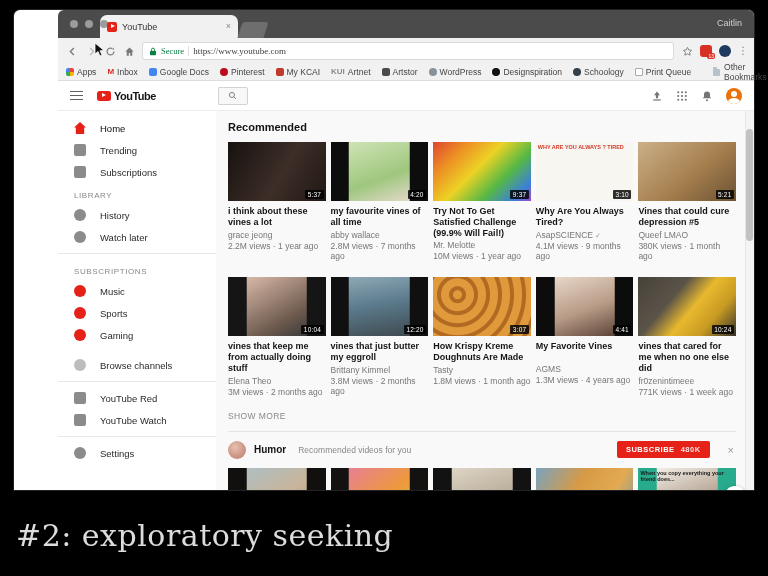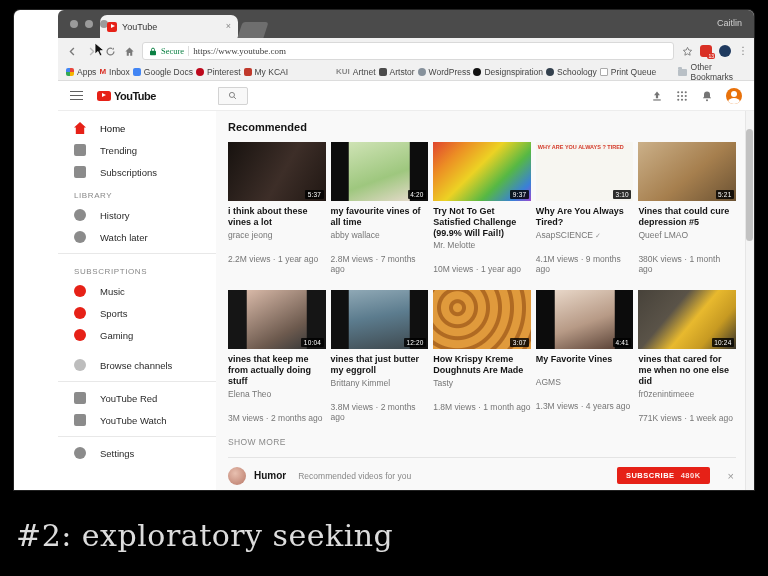"Apps" span { gap: 3px -> 11px }
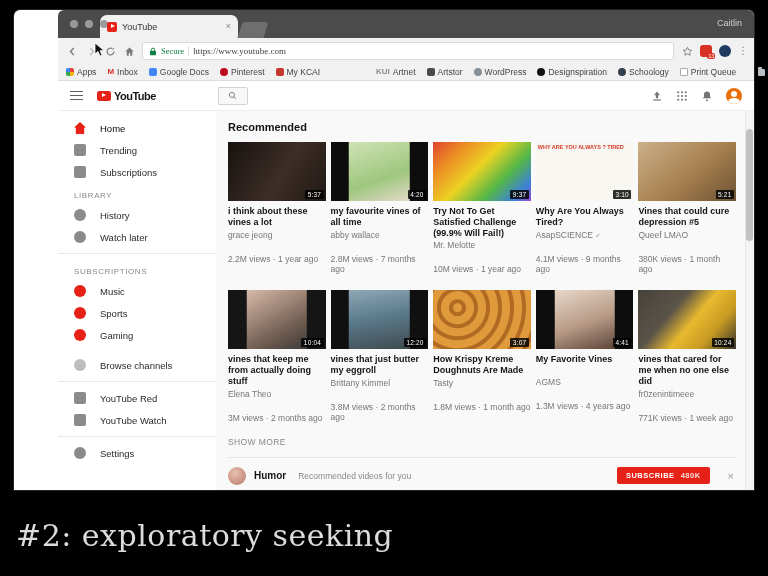"KUI" span.bm-ic { margin-left: 45px -> none }
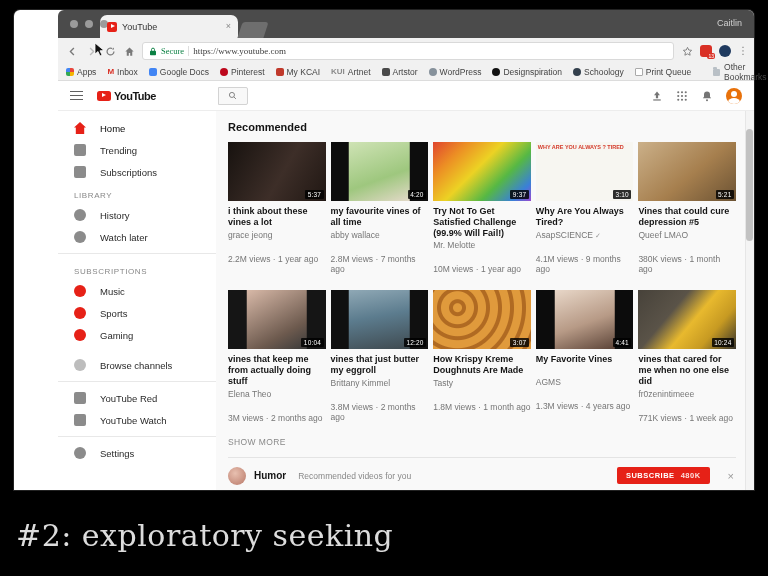"2.2M views · 1 year" .v-views { margin-top: 14px -> 1px }
